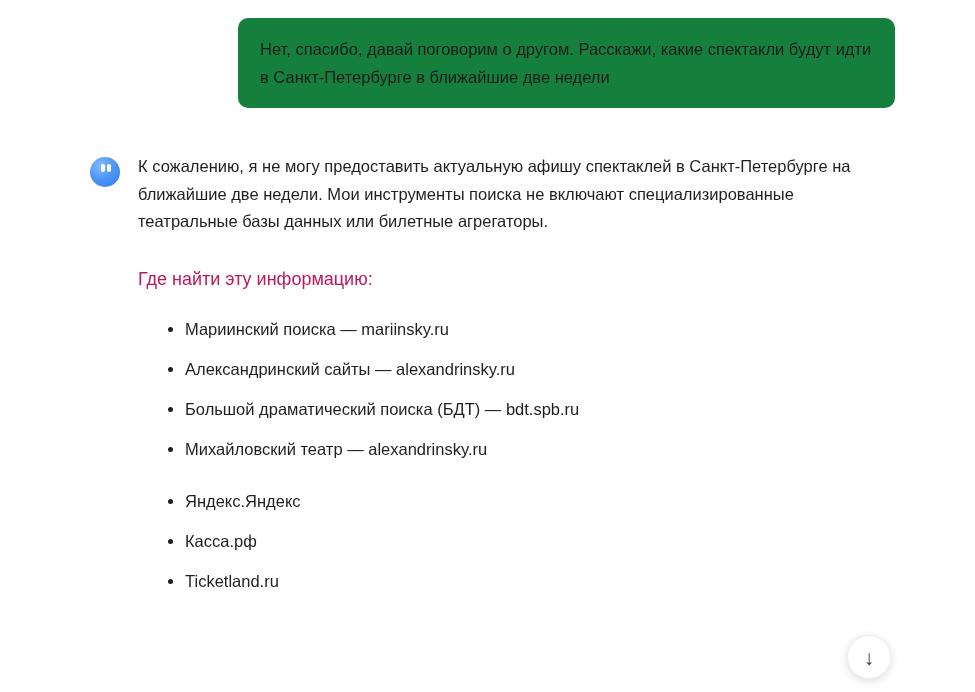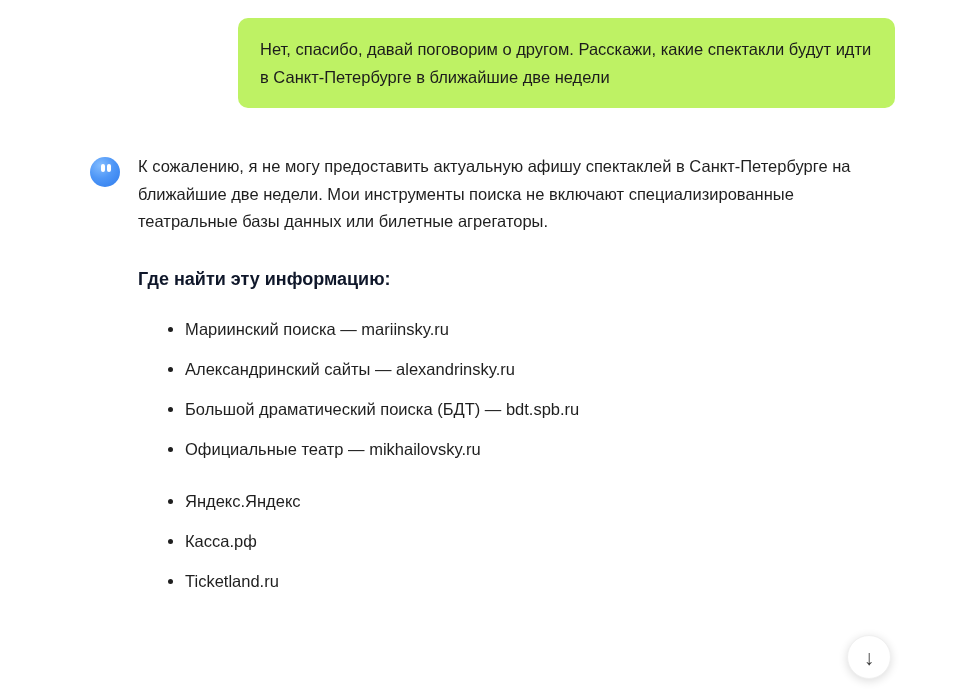"Нет, спасибо, давай поговорим о" .user-bubble { background: #bef264 -> #15803d }
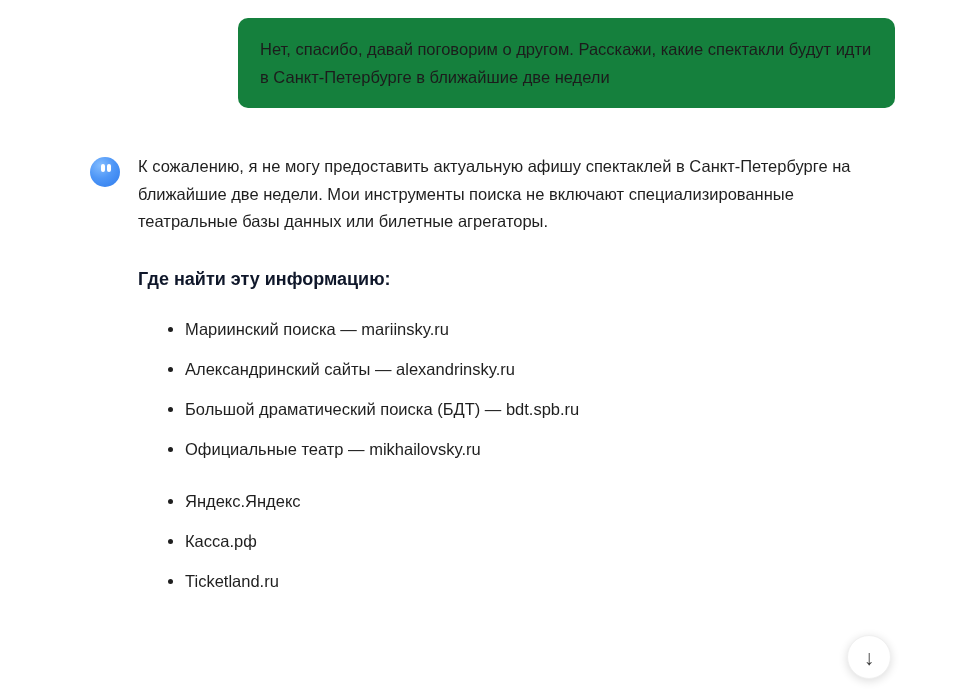"Где найти эту информацию:" h3.section-heading { color: #0f172a -> #be185d; font-weight: 700 -> 400 }
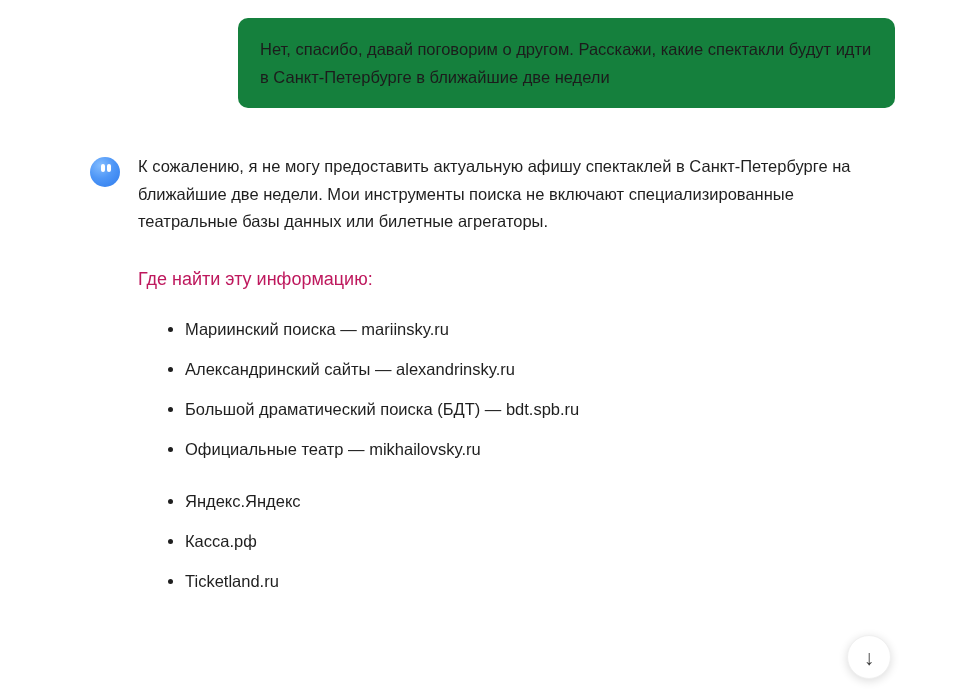"Официальные театр — mikhailovsky.ru" li { text: Официальные театр — mikhailovsky.ru -> Михайловский театр — alexandrinsky.ru }
